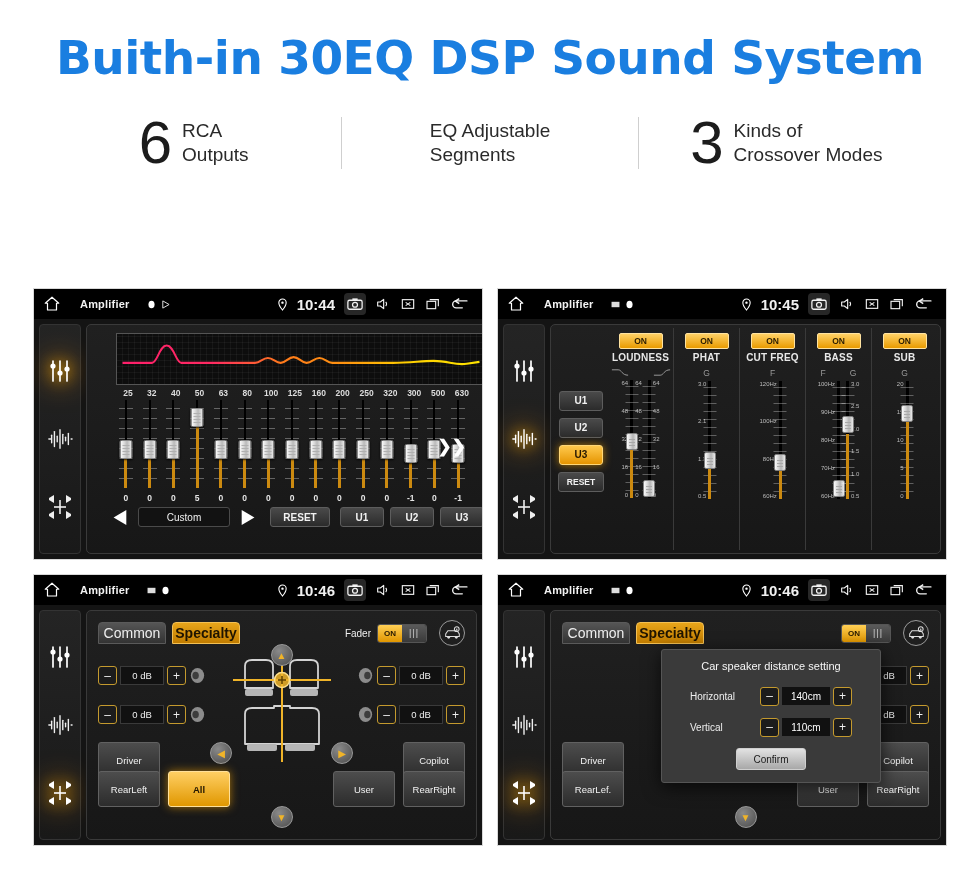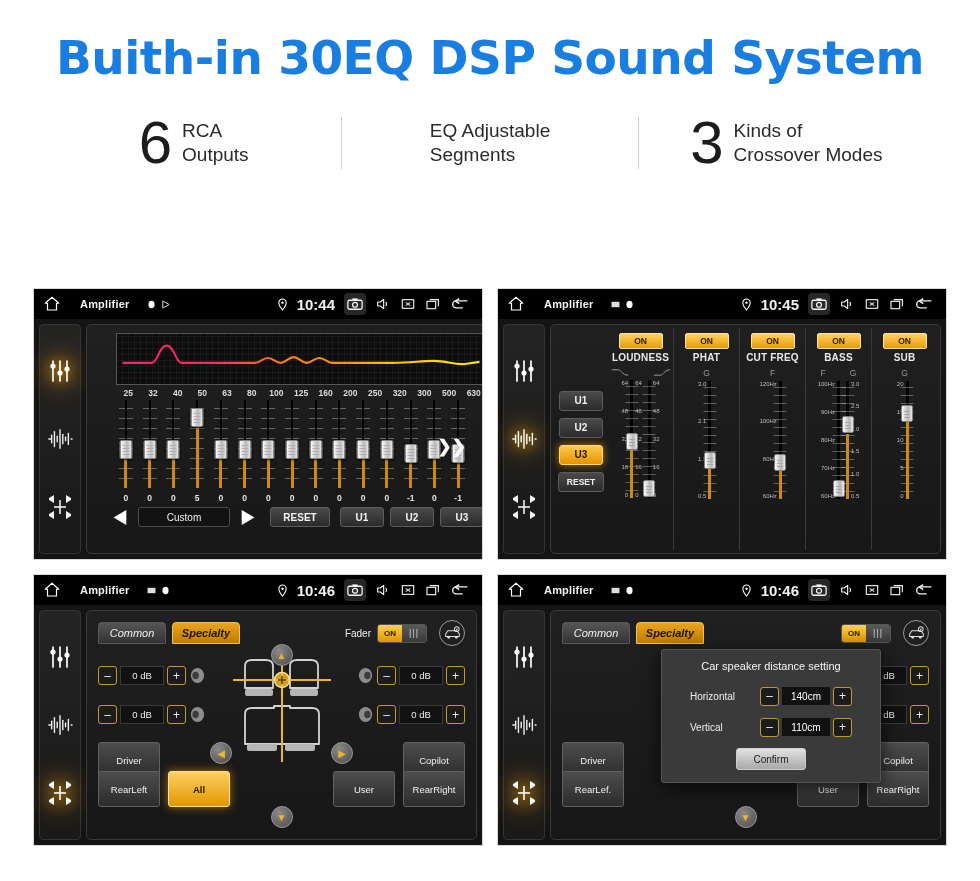"25" .eq-freqs { margin: 3px 6px 0 24px -> 3px 18px 0 24px }
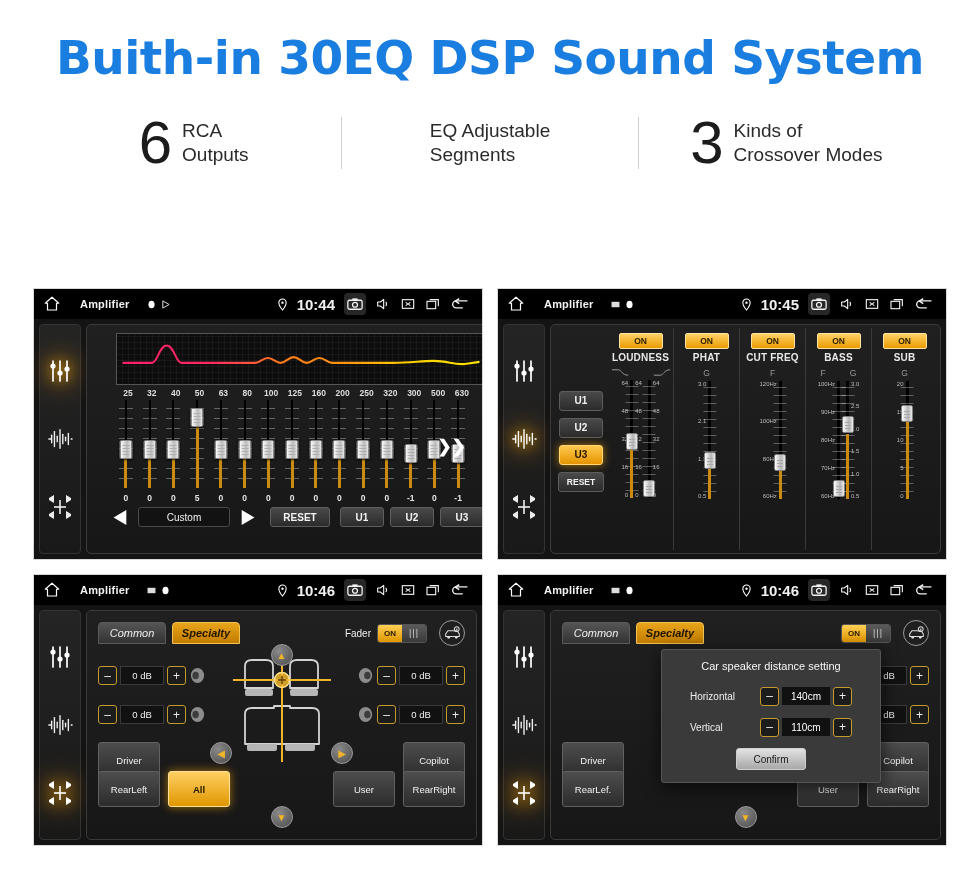"Common" .tab { font-size: 11px -> 14px; font-style: italic -> none }
